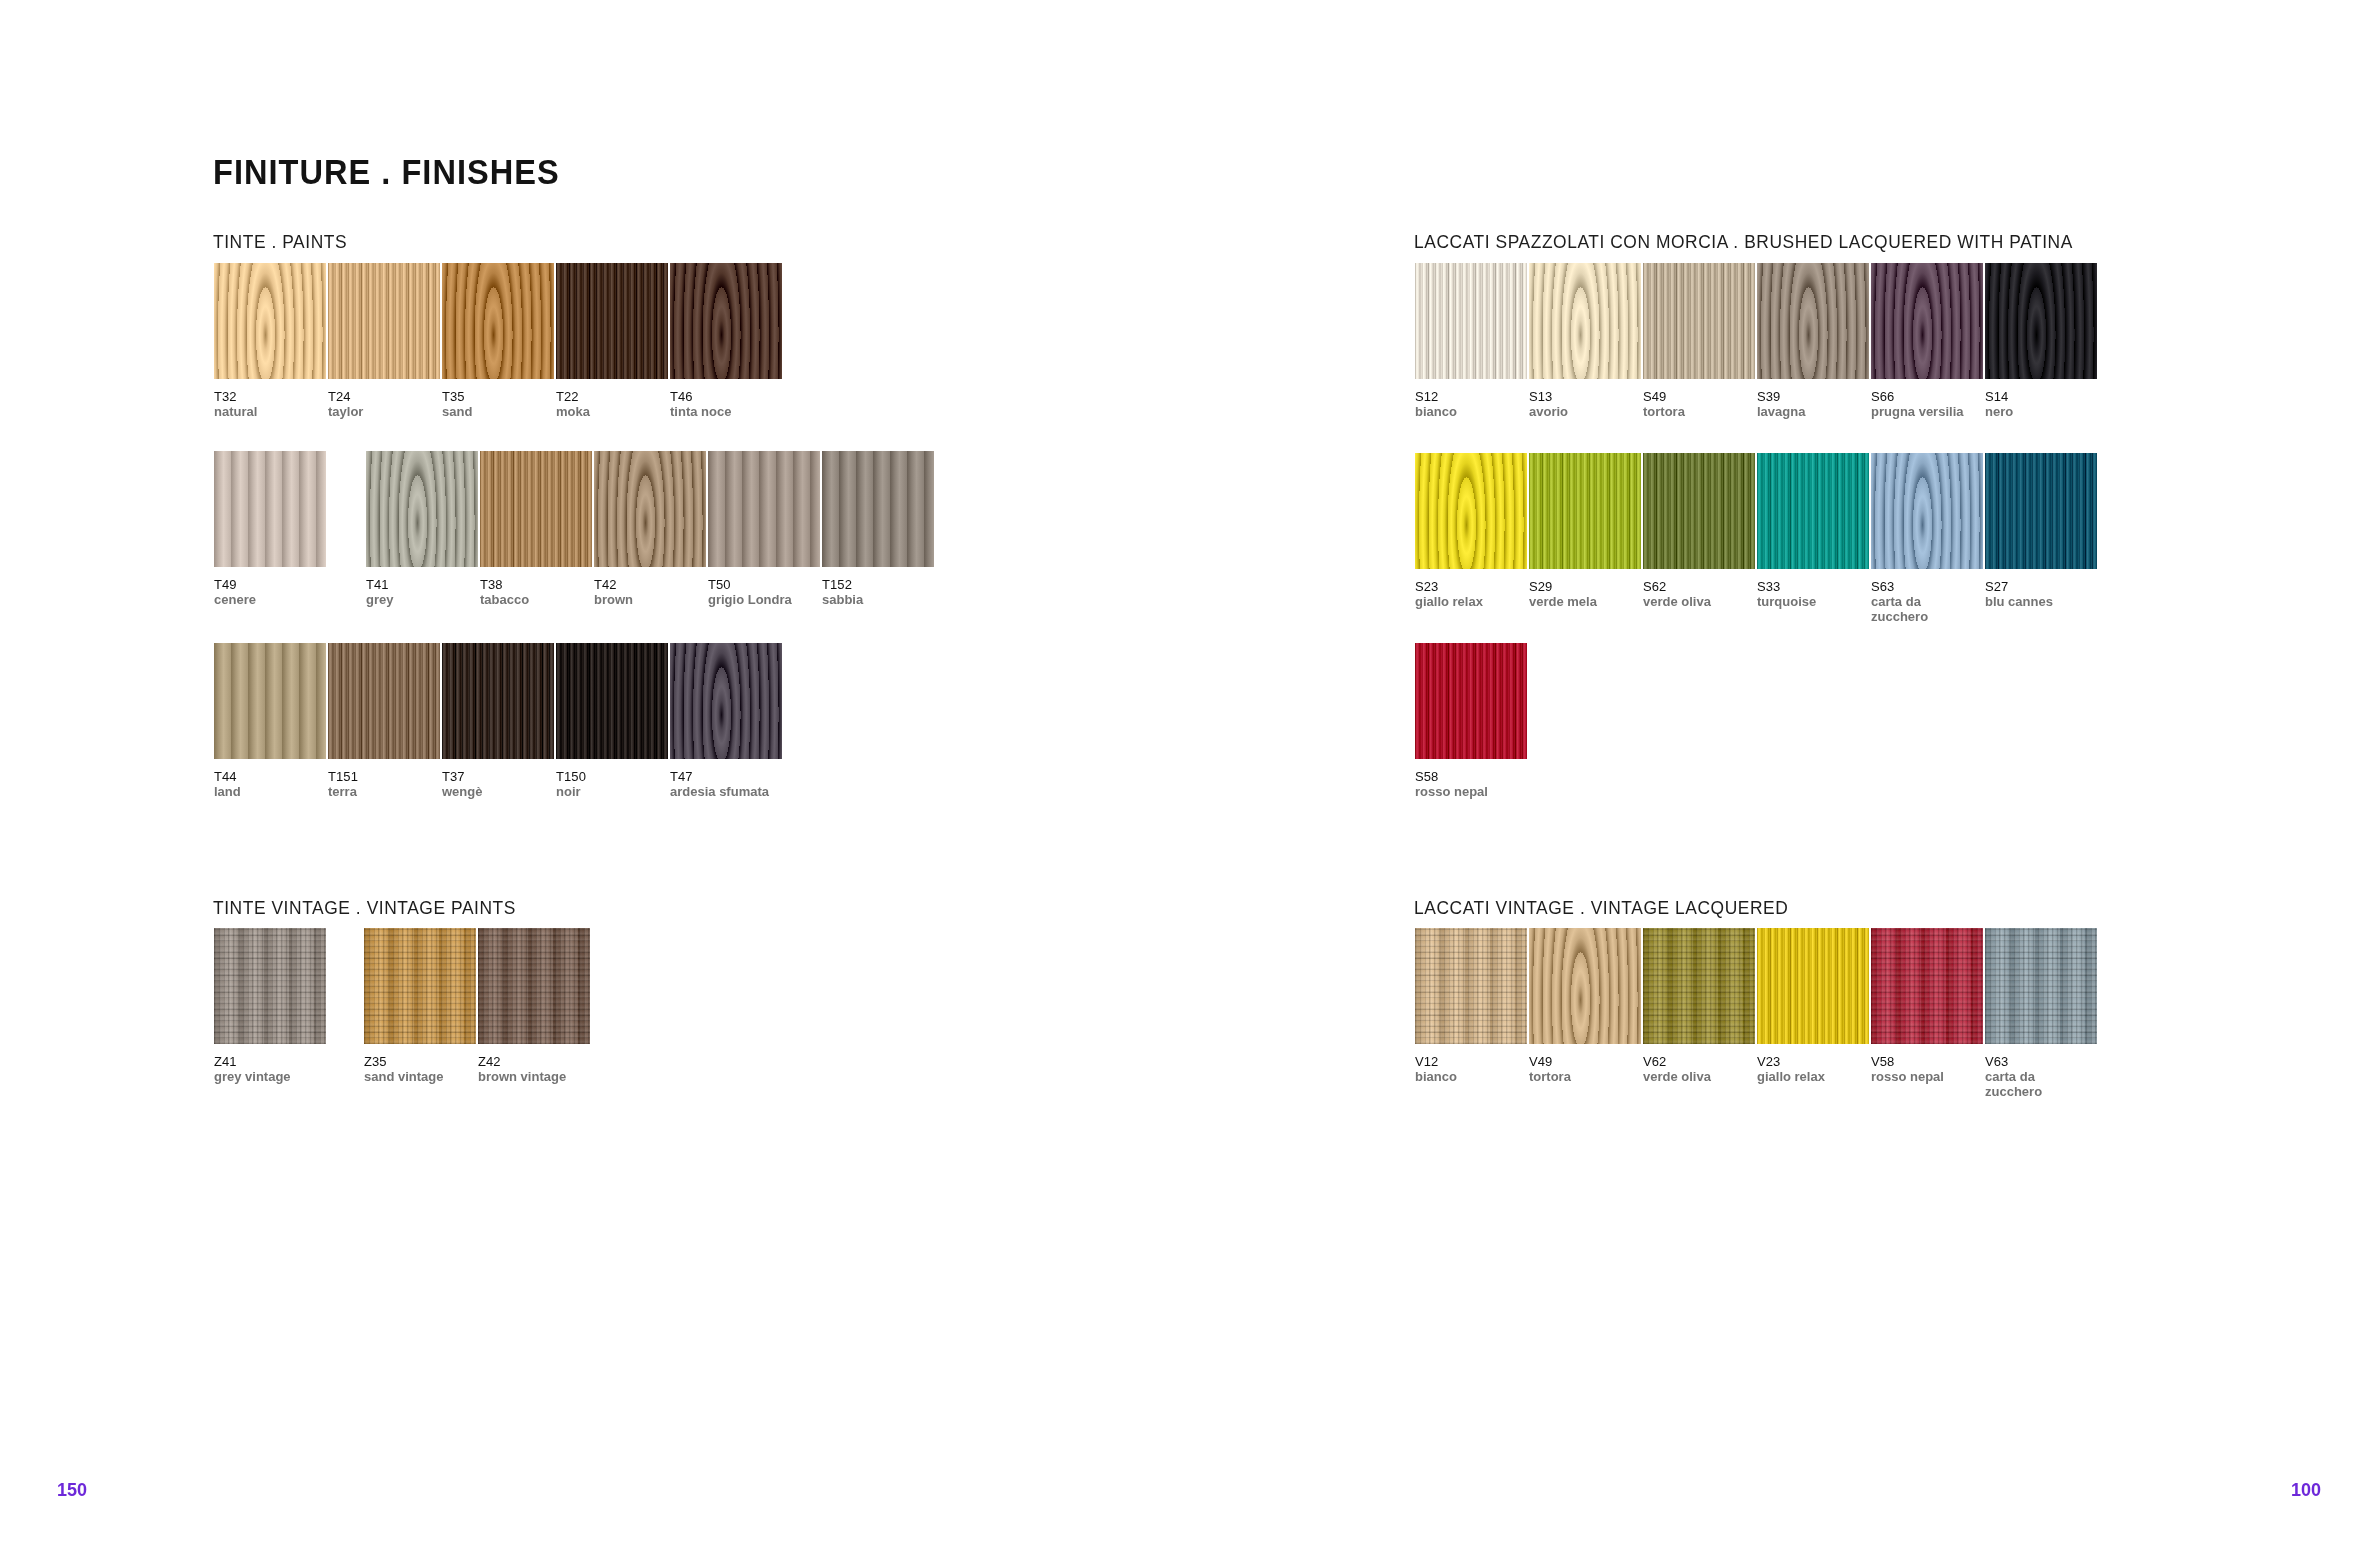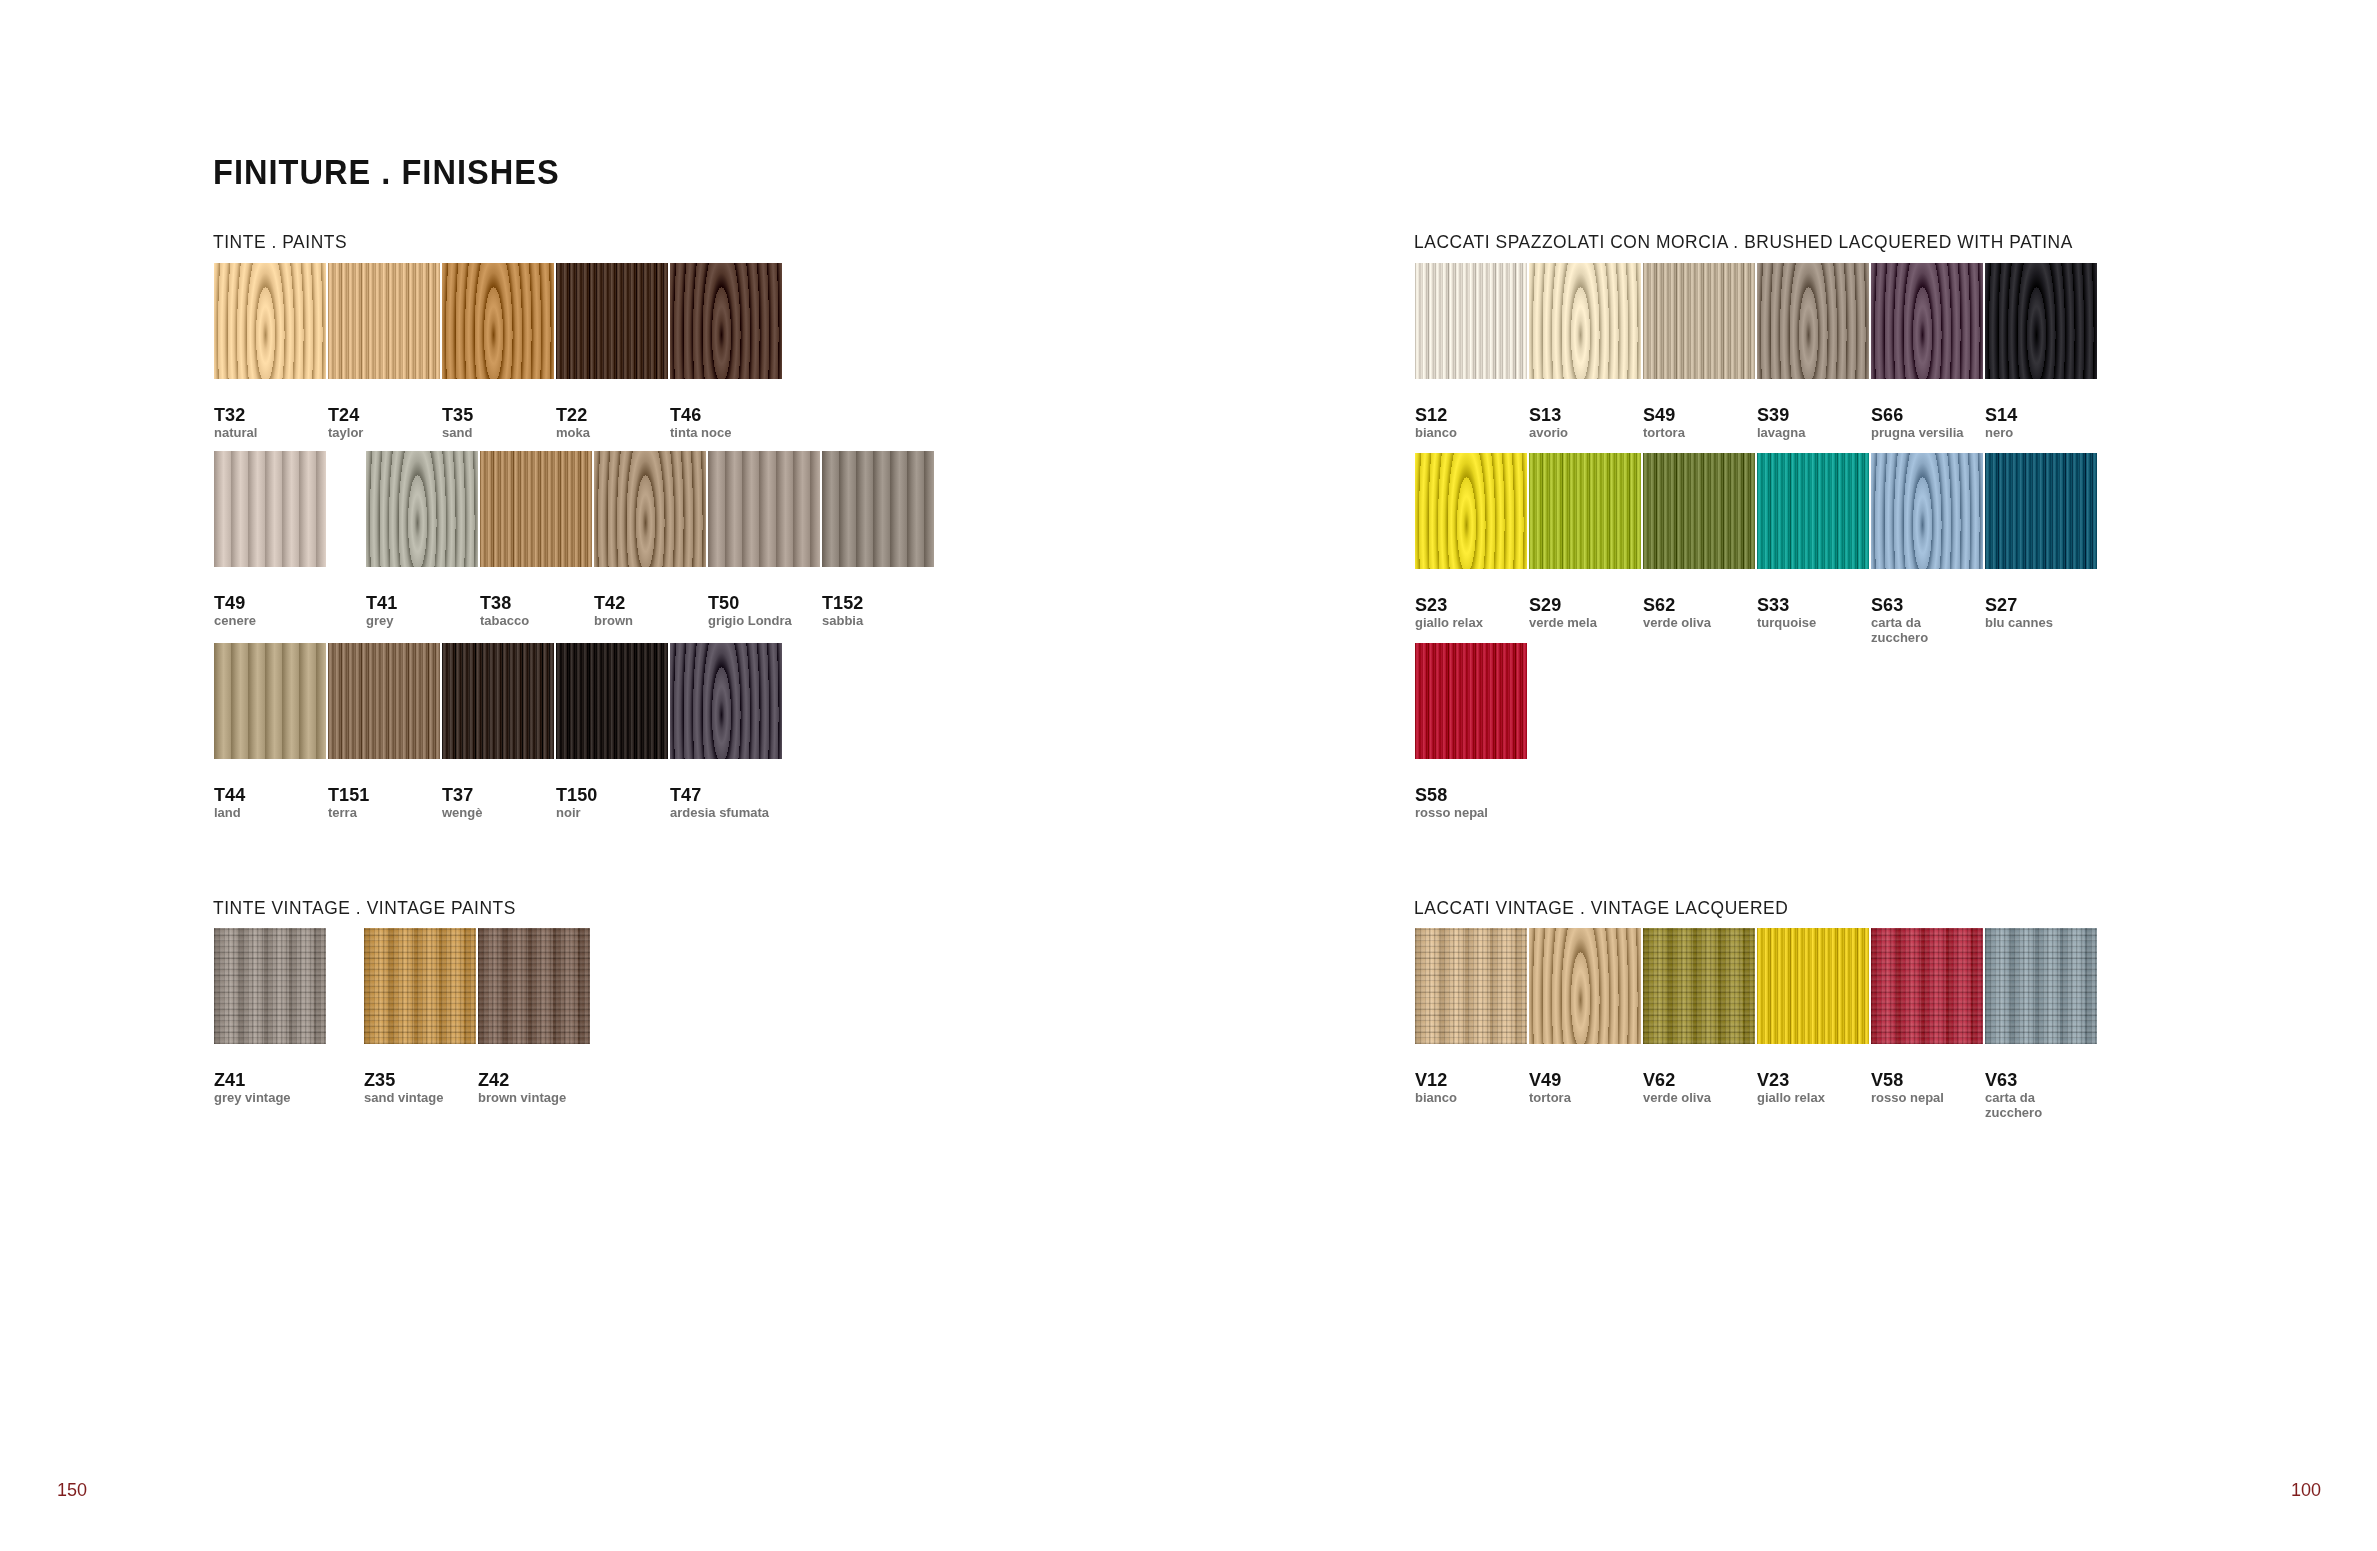"T32" .swatch-code { font-size: 18px -> 13px; font-weight: 700 -> 400; margin-top: 27px -> 11px }
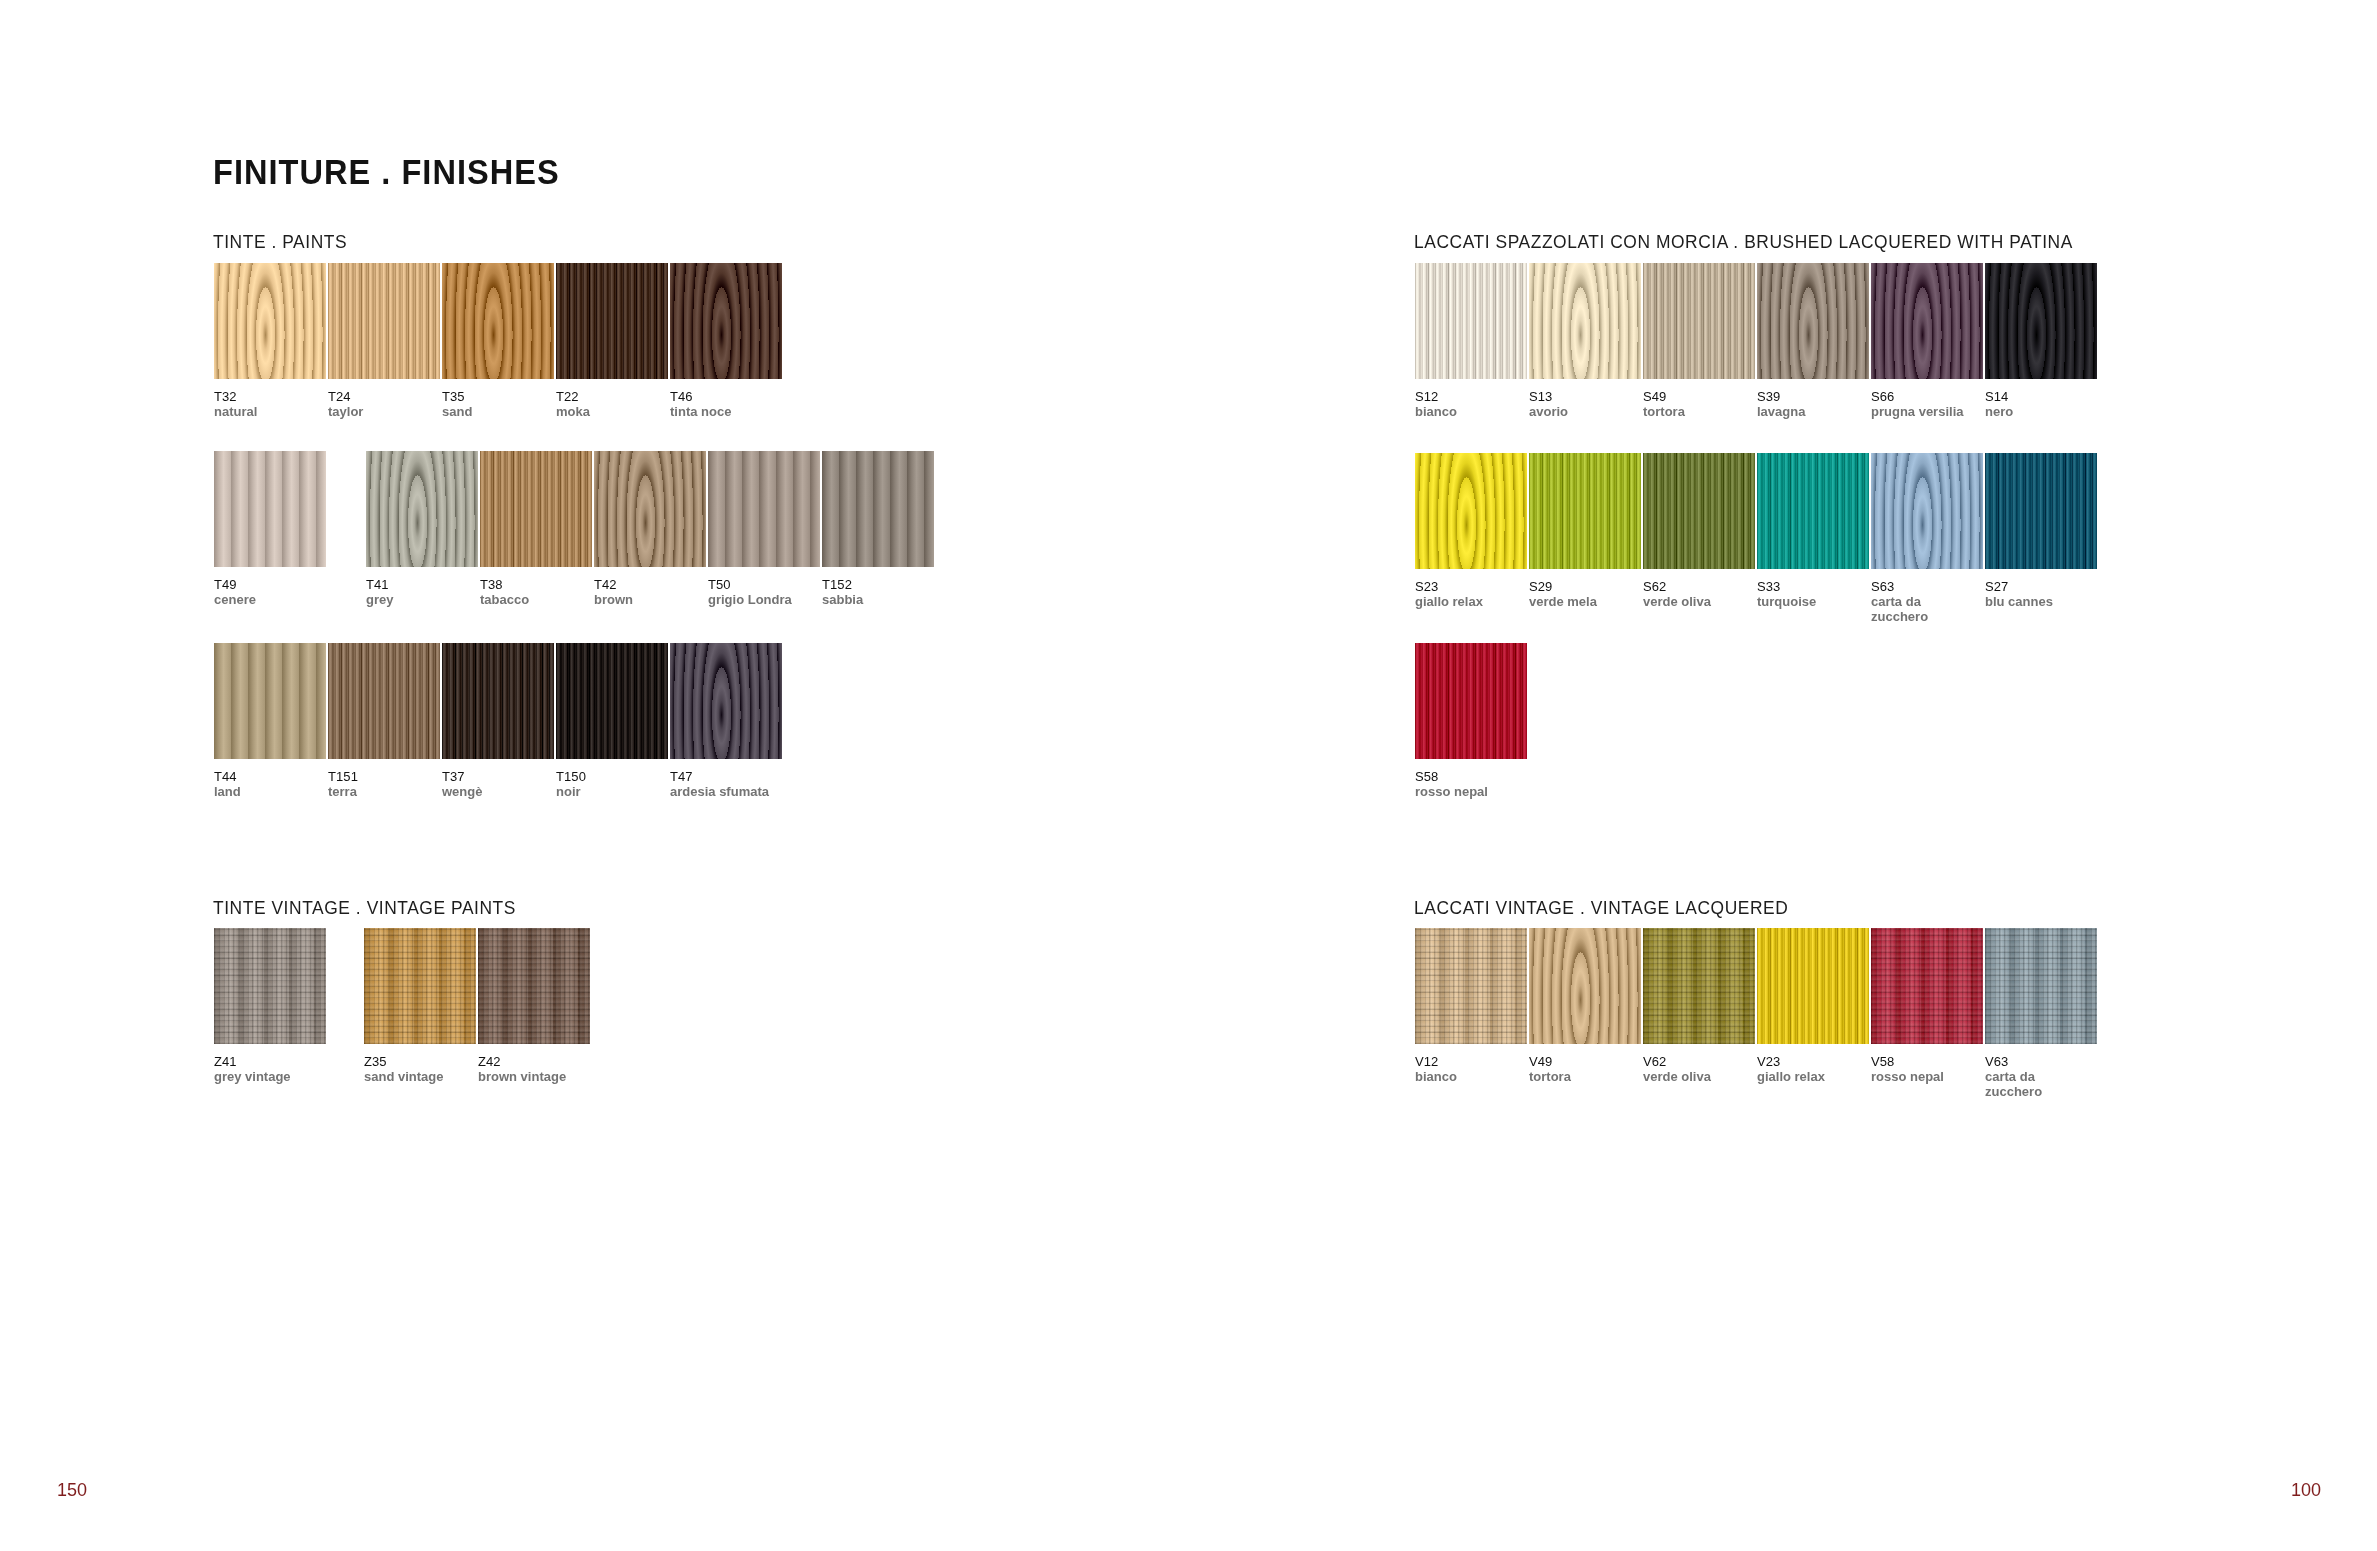"150" .folio { color: #7f1d1d -> #6d28d9; font-weight: 400 -> 700 }
